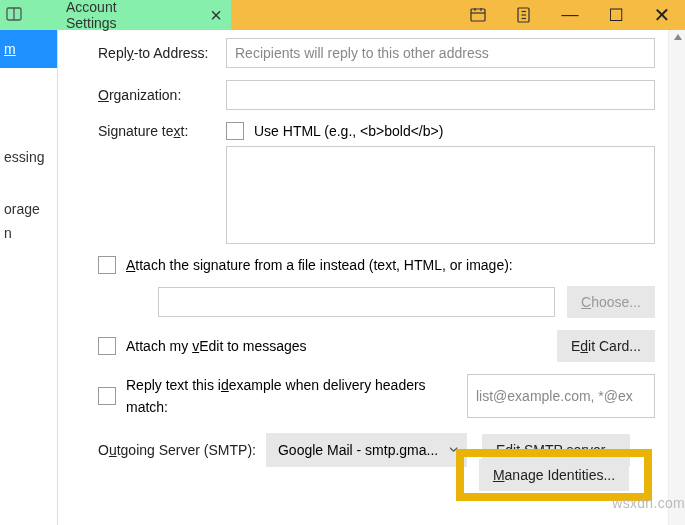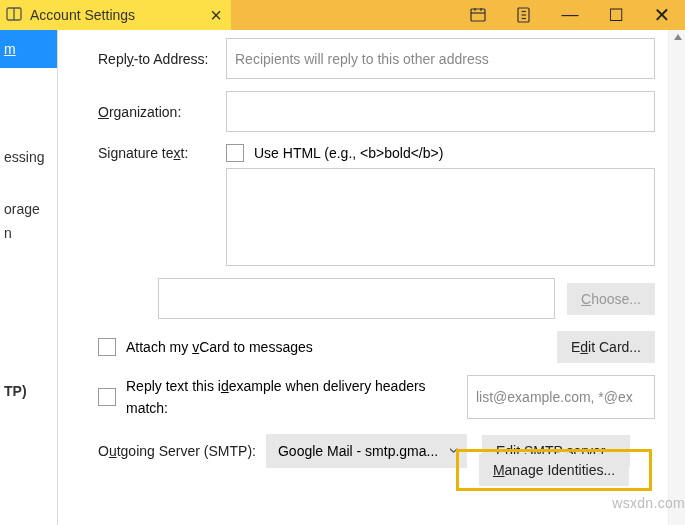"Account Settings" .titlebar-left { background: #fde047 -> #86efac; gap: none -> 36px }
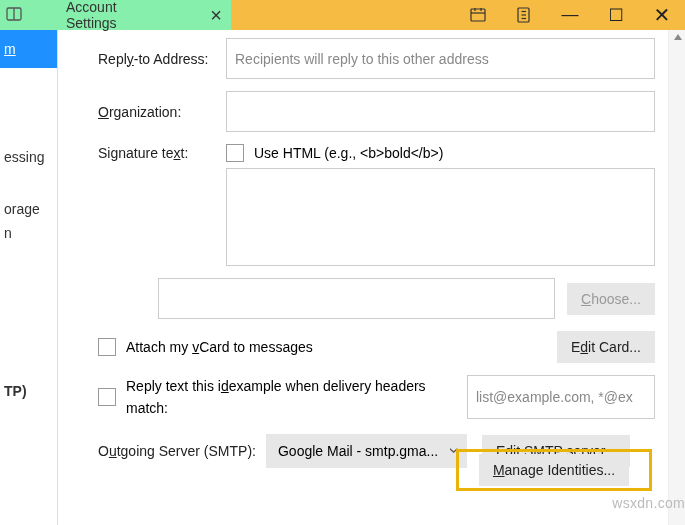"Recipients will reply to this" input[type=text] { height: 41px -> 30px }
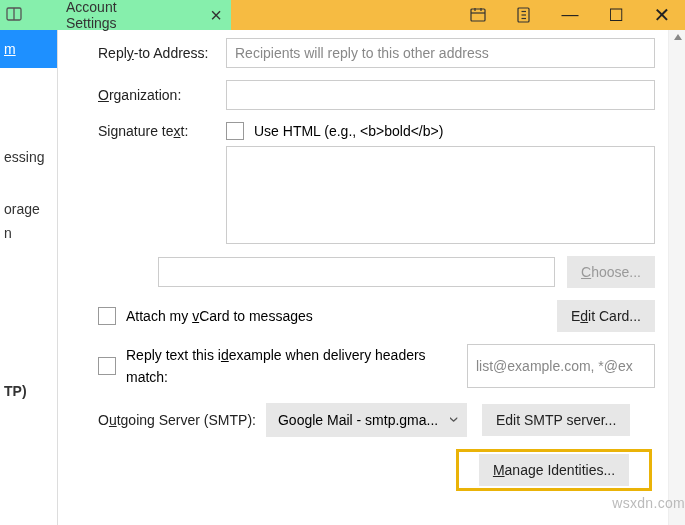"Attach the signature from a" div.row { html: none -> <div> <span></span> <span> <span>A</span><span>ttach the signature from a file instead (text, HTML, or image):</span> </span> </div> }
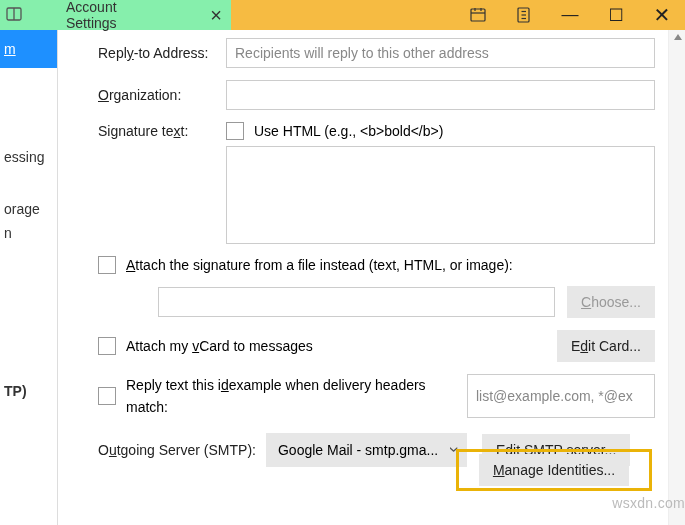"Card to messages" span { text: Card -> Edit }
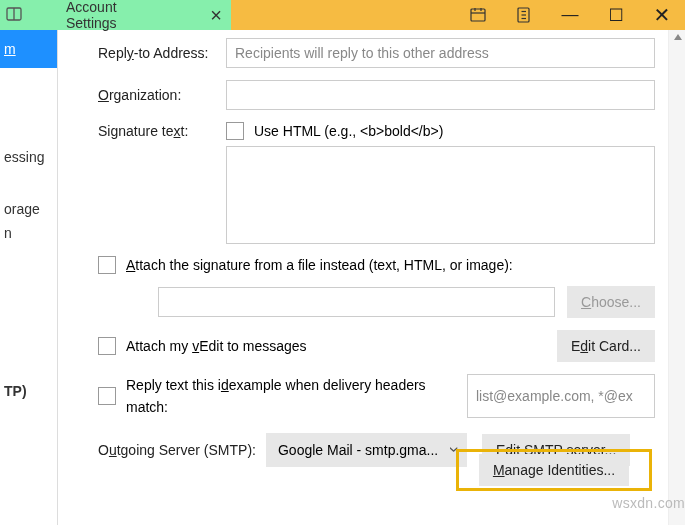"TP)" div.side-item { html: <div> <span>TP)</span> </div> -> none }
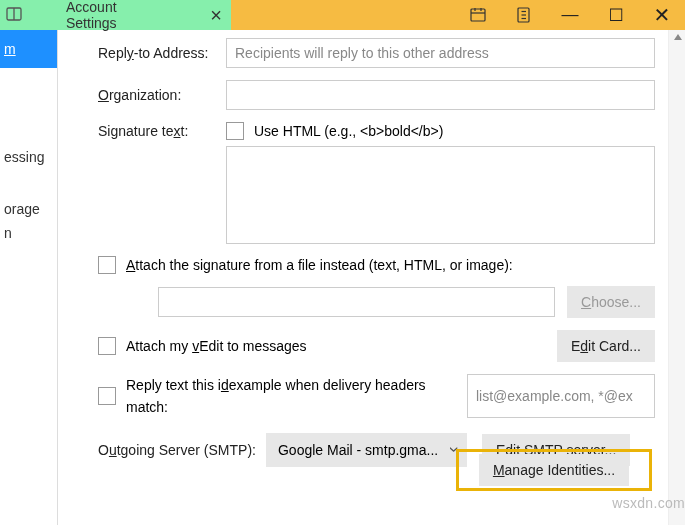"Manage Identities..." .highlight { border: 3px solid #eab308 -> 8px solid #eab308; height: 42px -> 52px }
